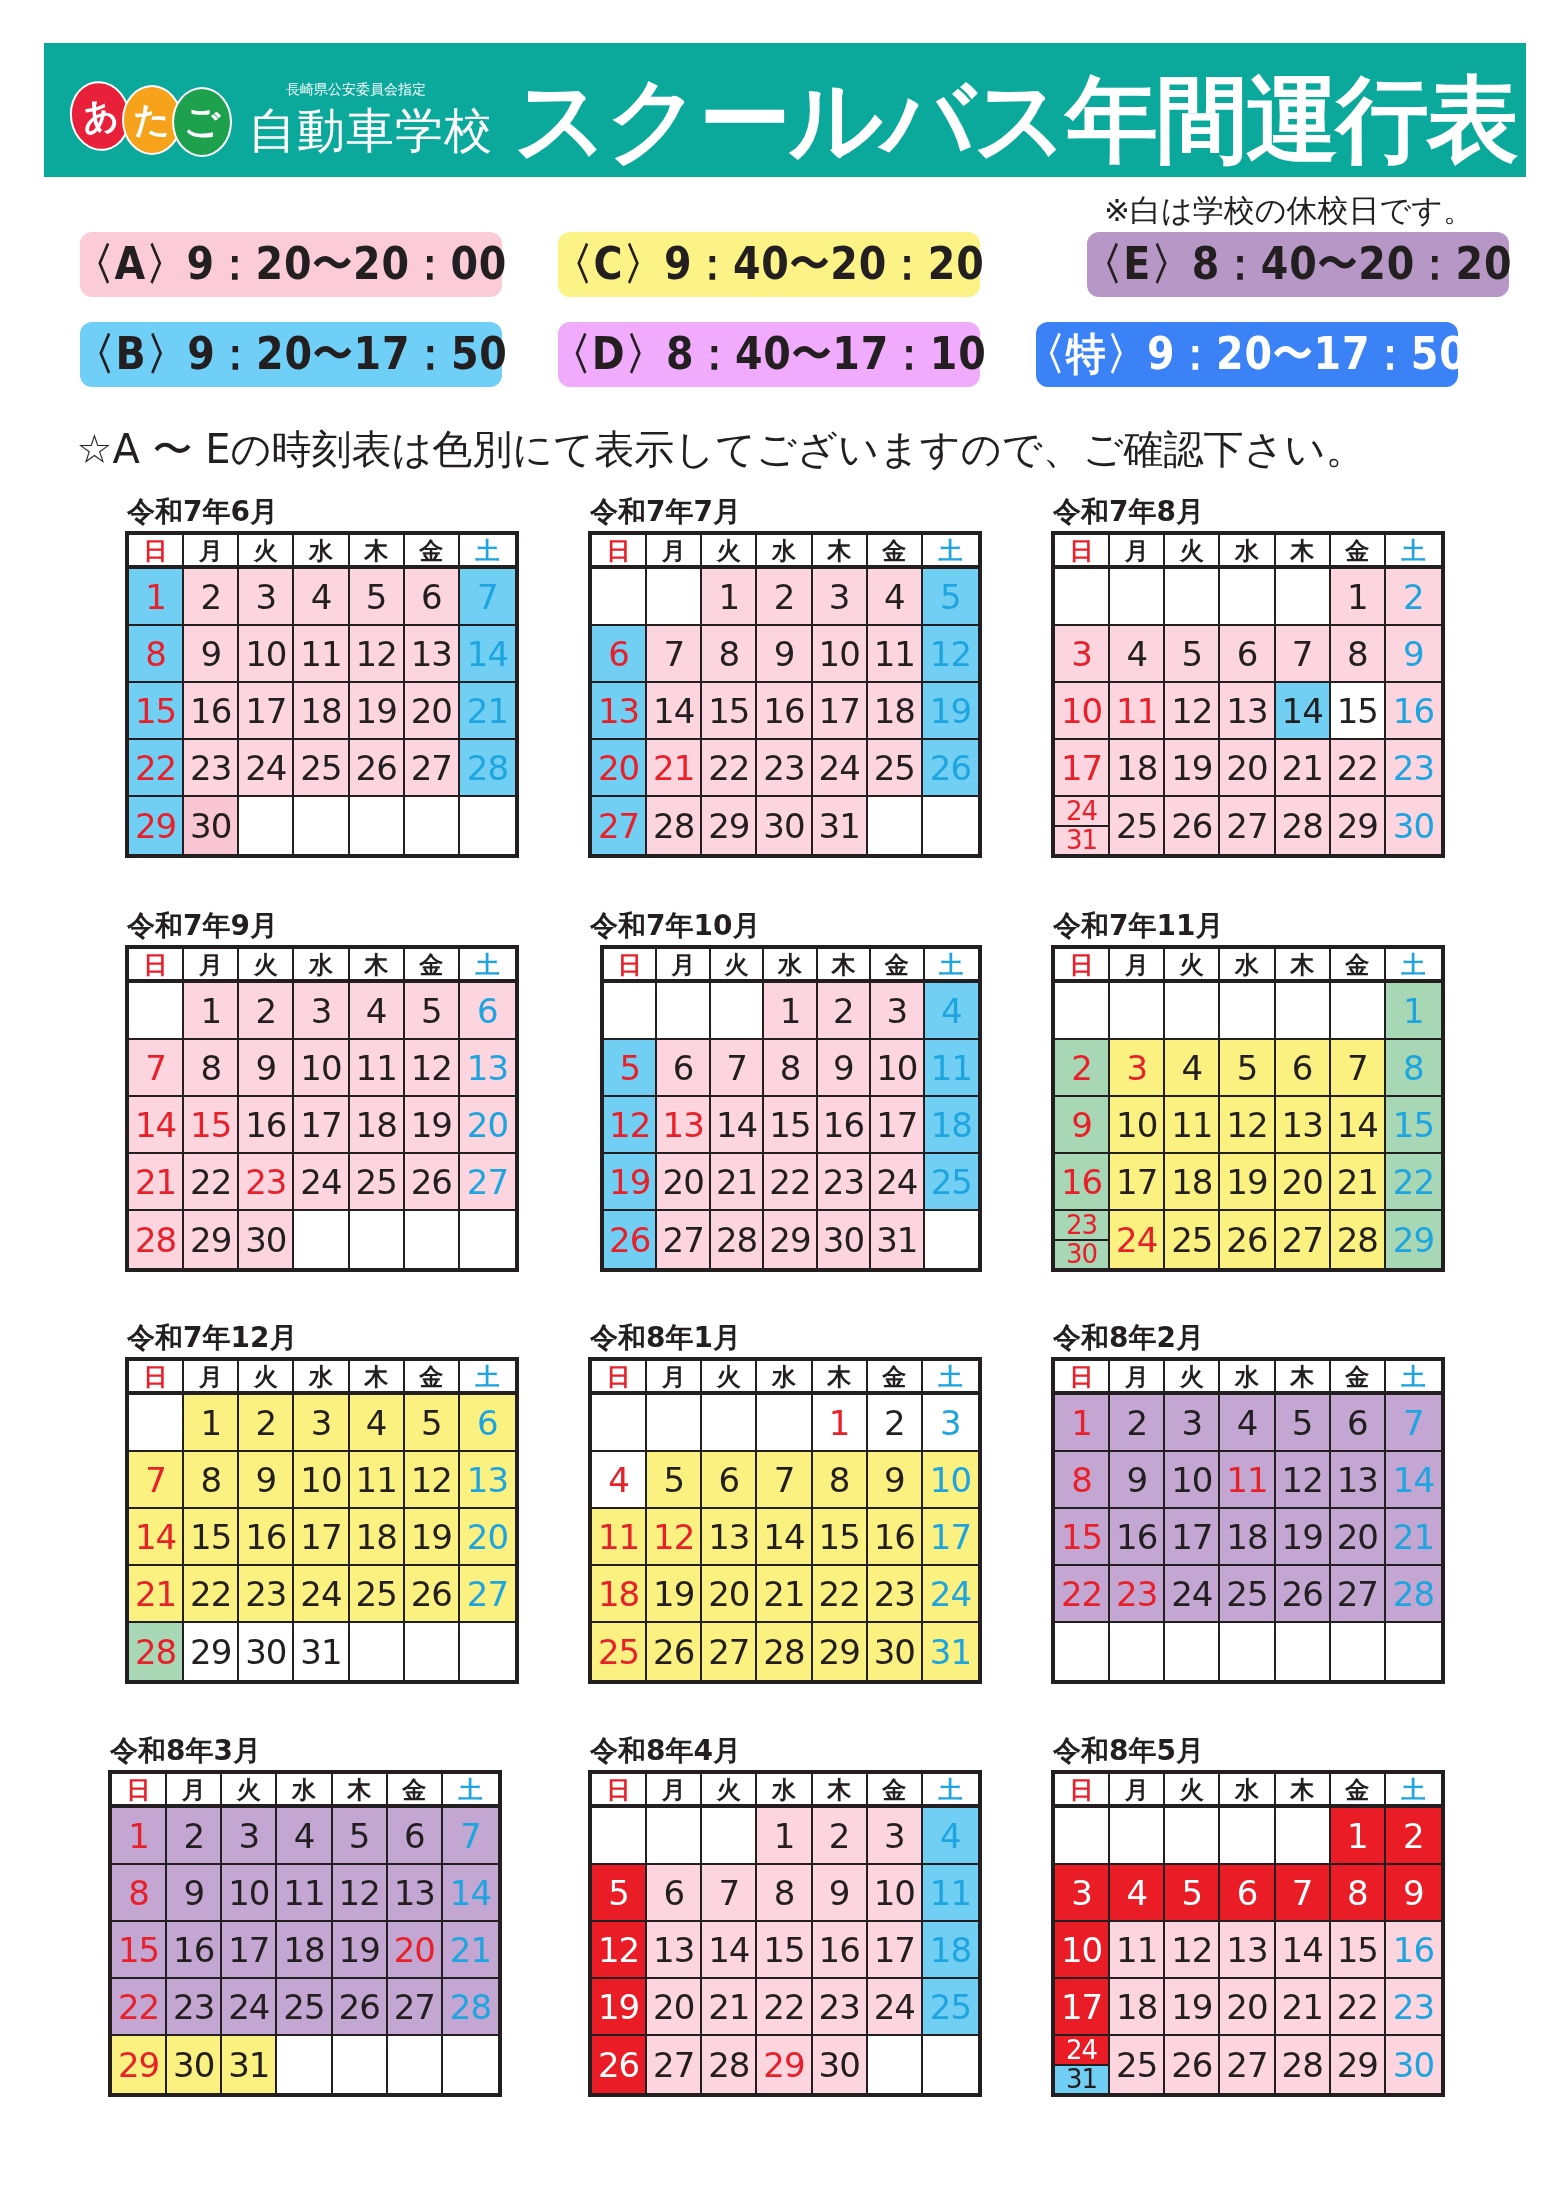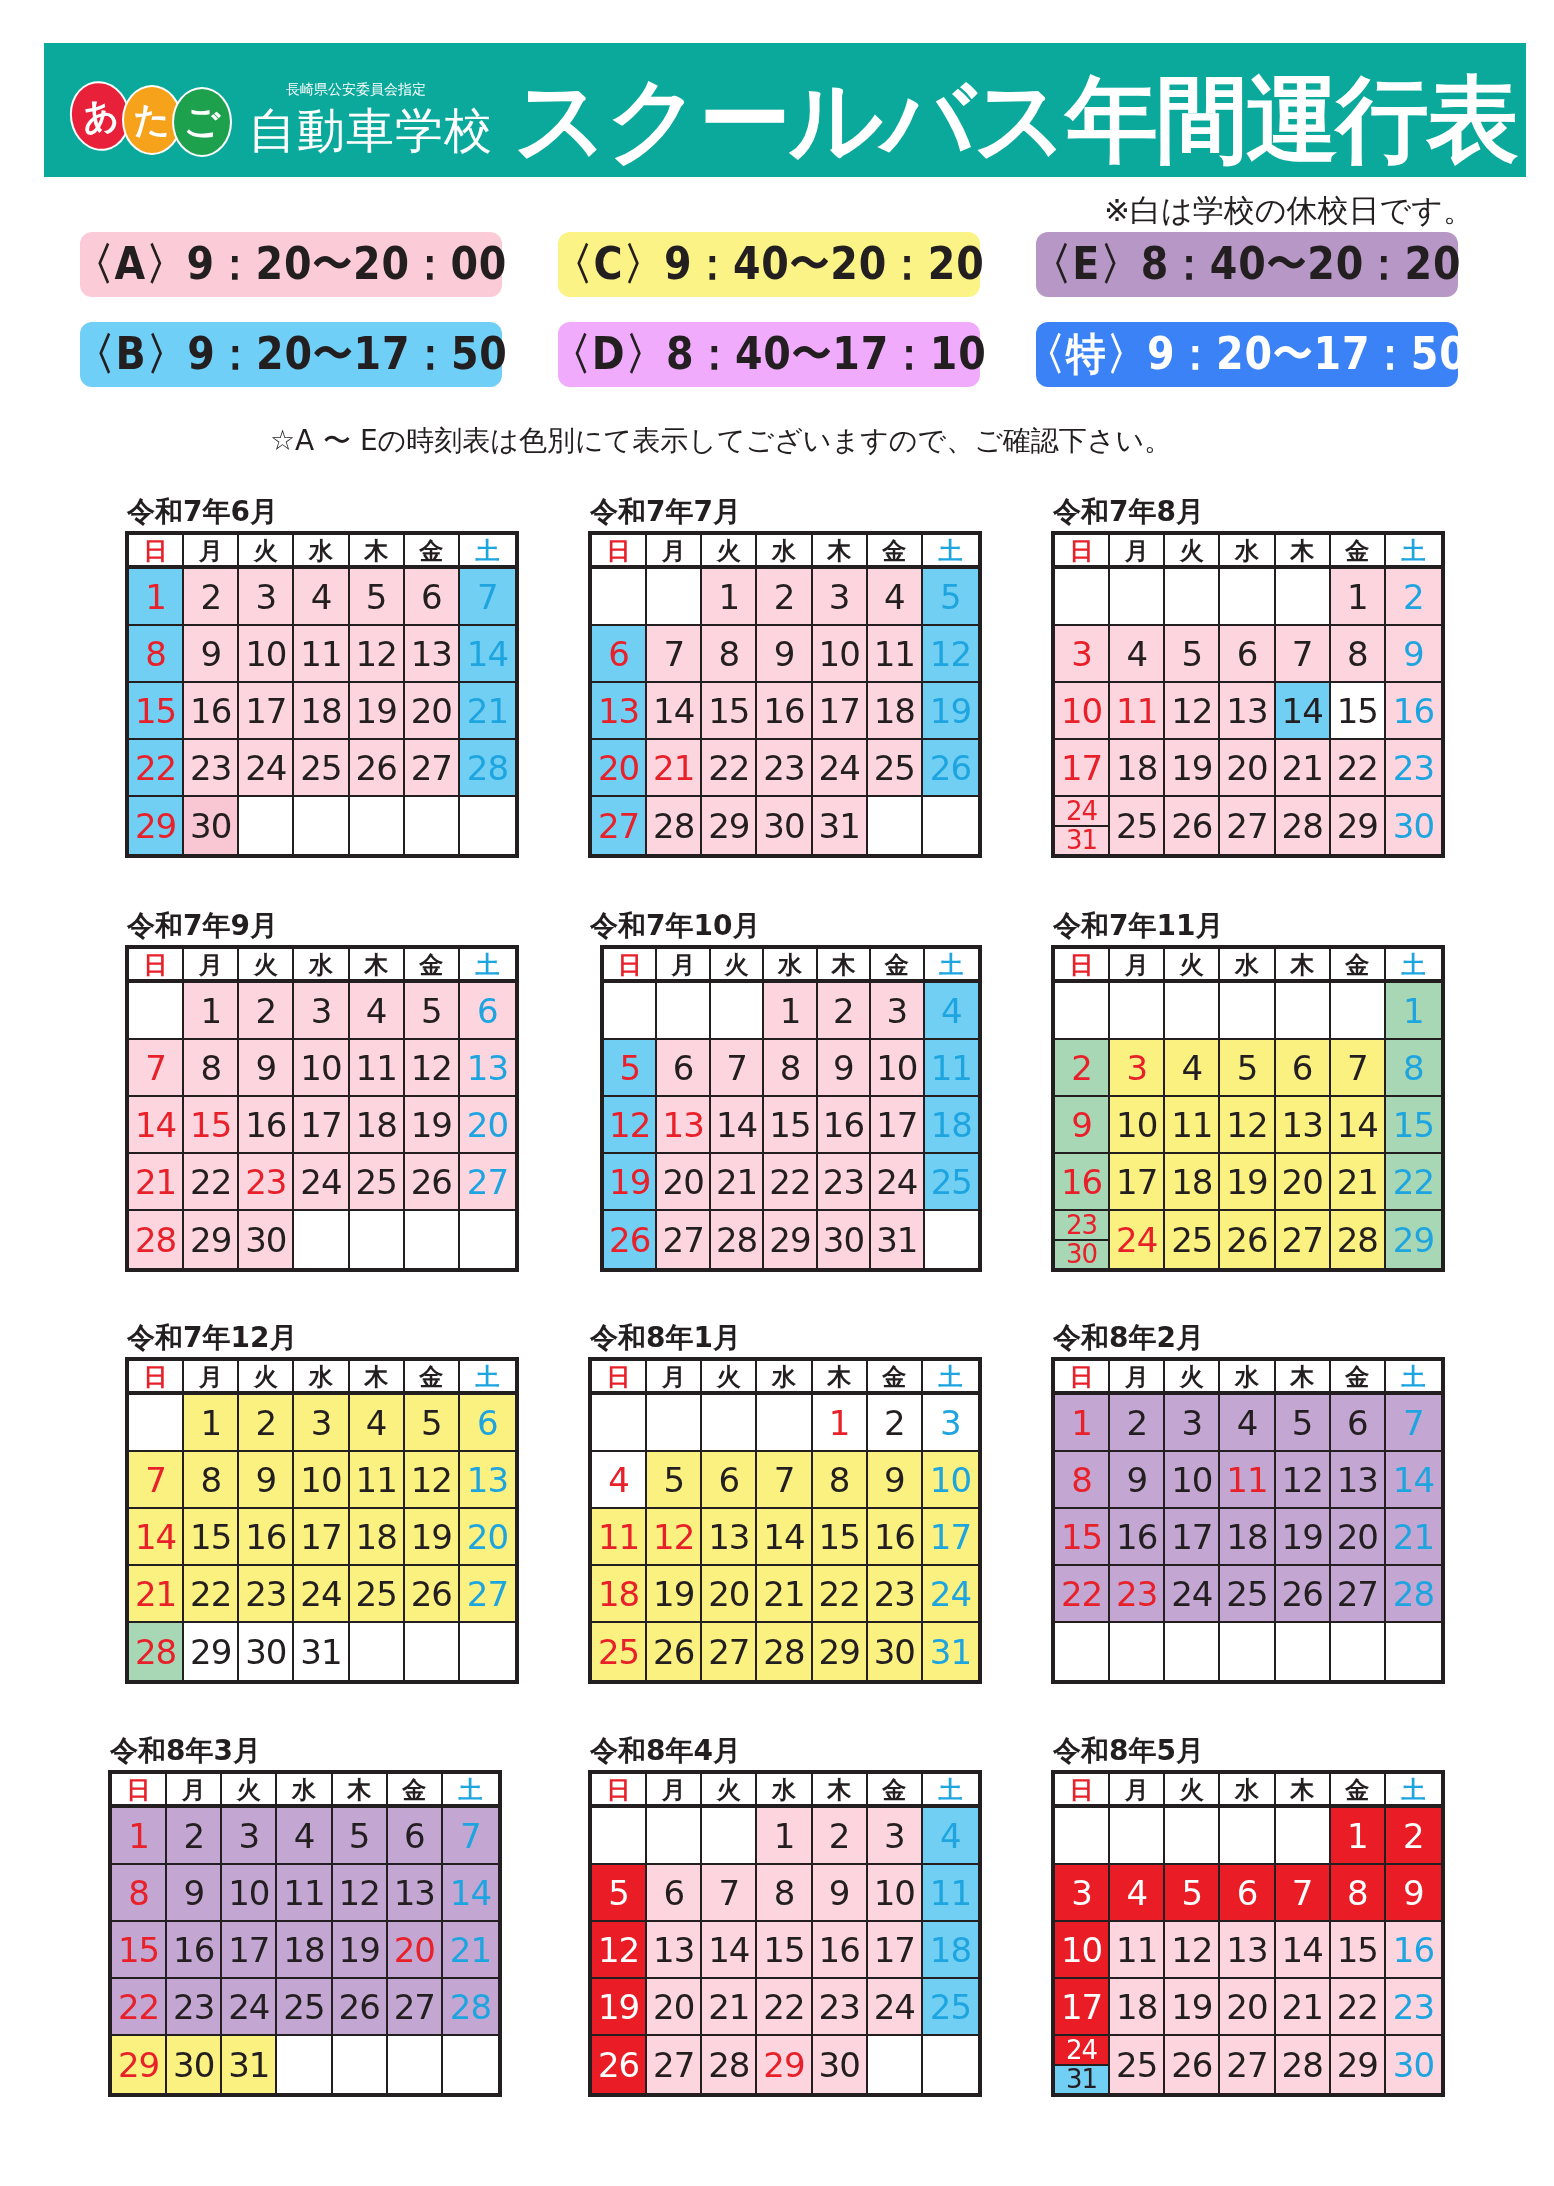"〈E〉8：40〜20：20" div.legend-box { left: 1036px -> 1087px }
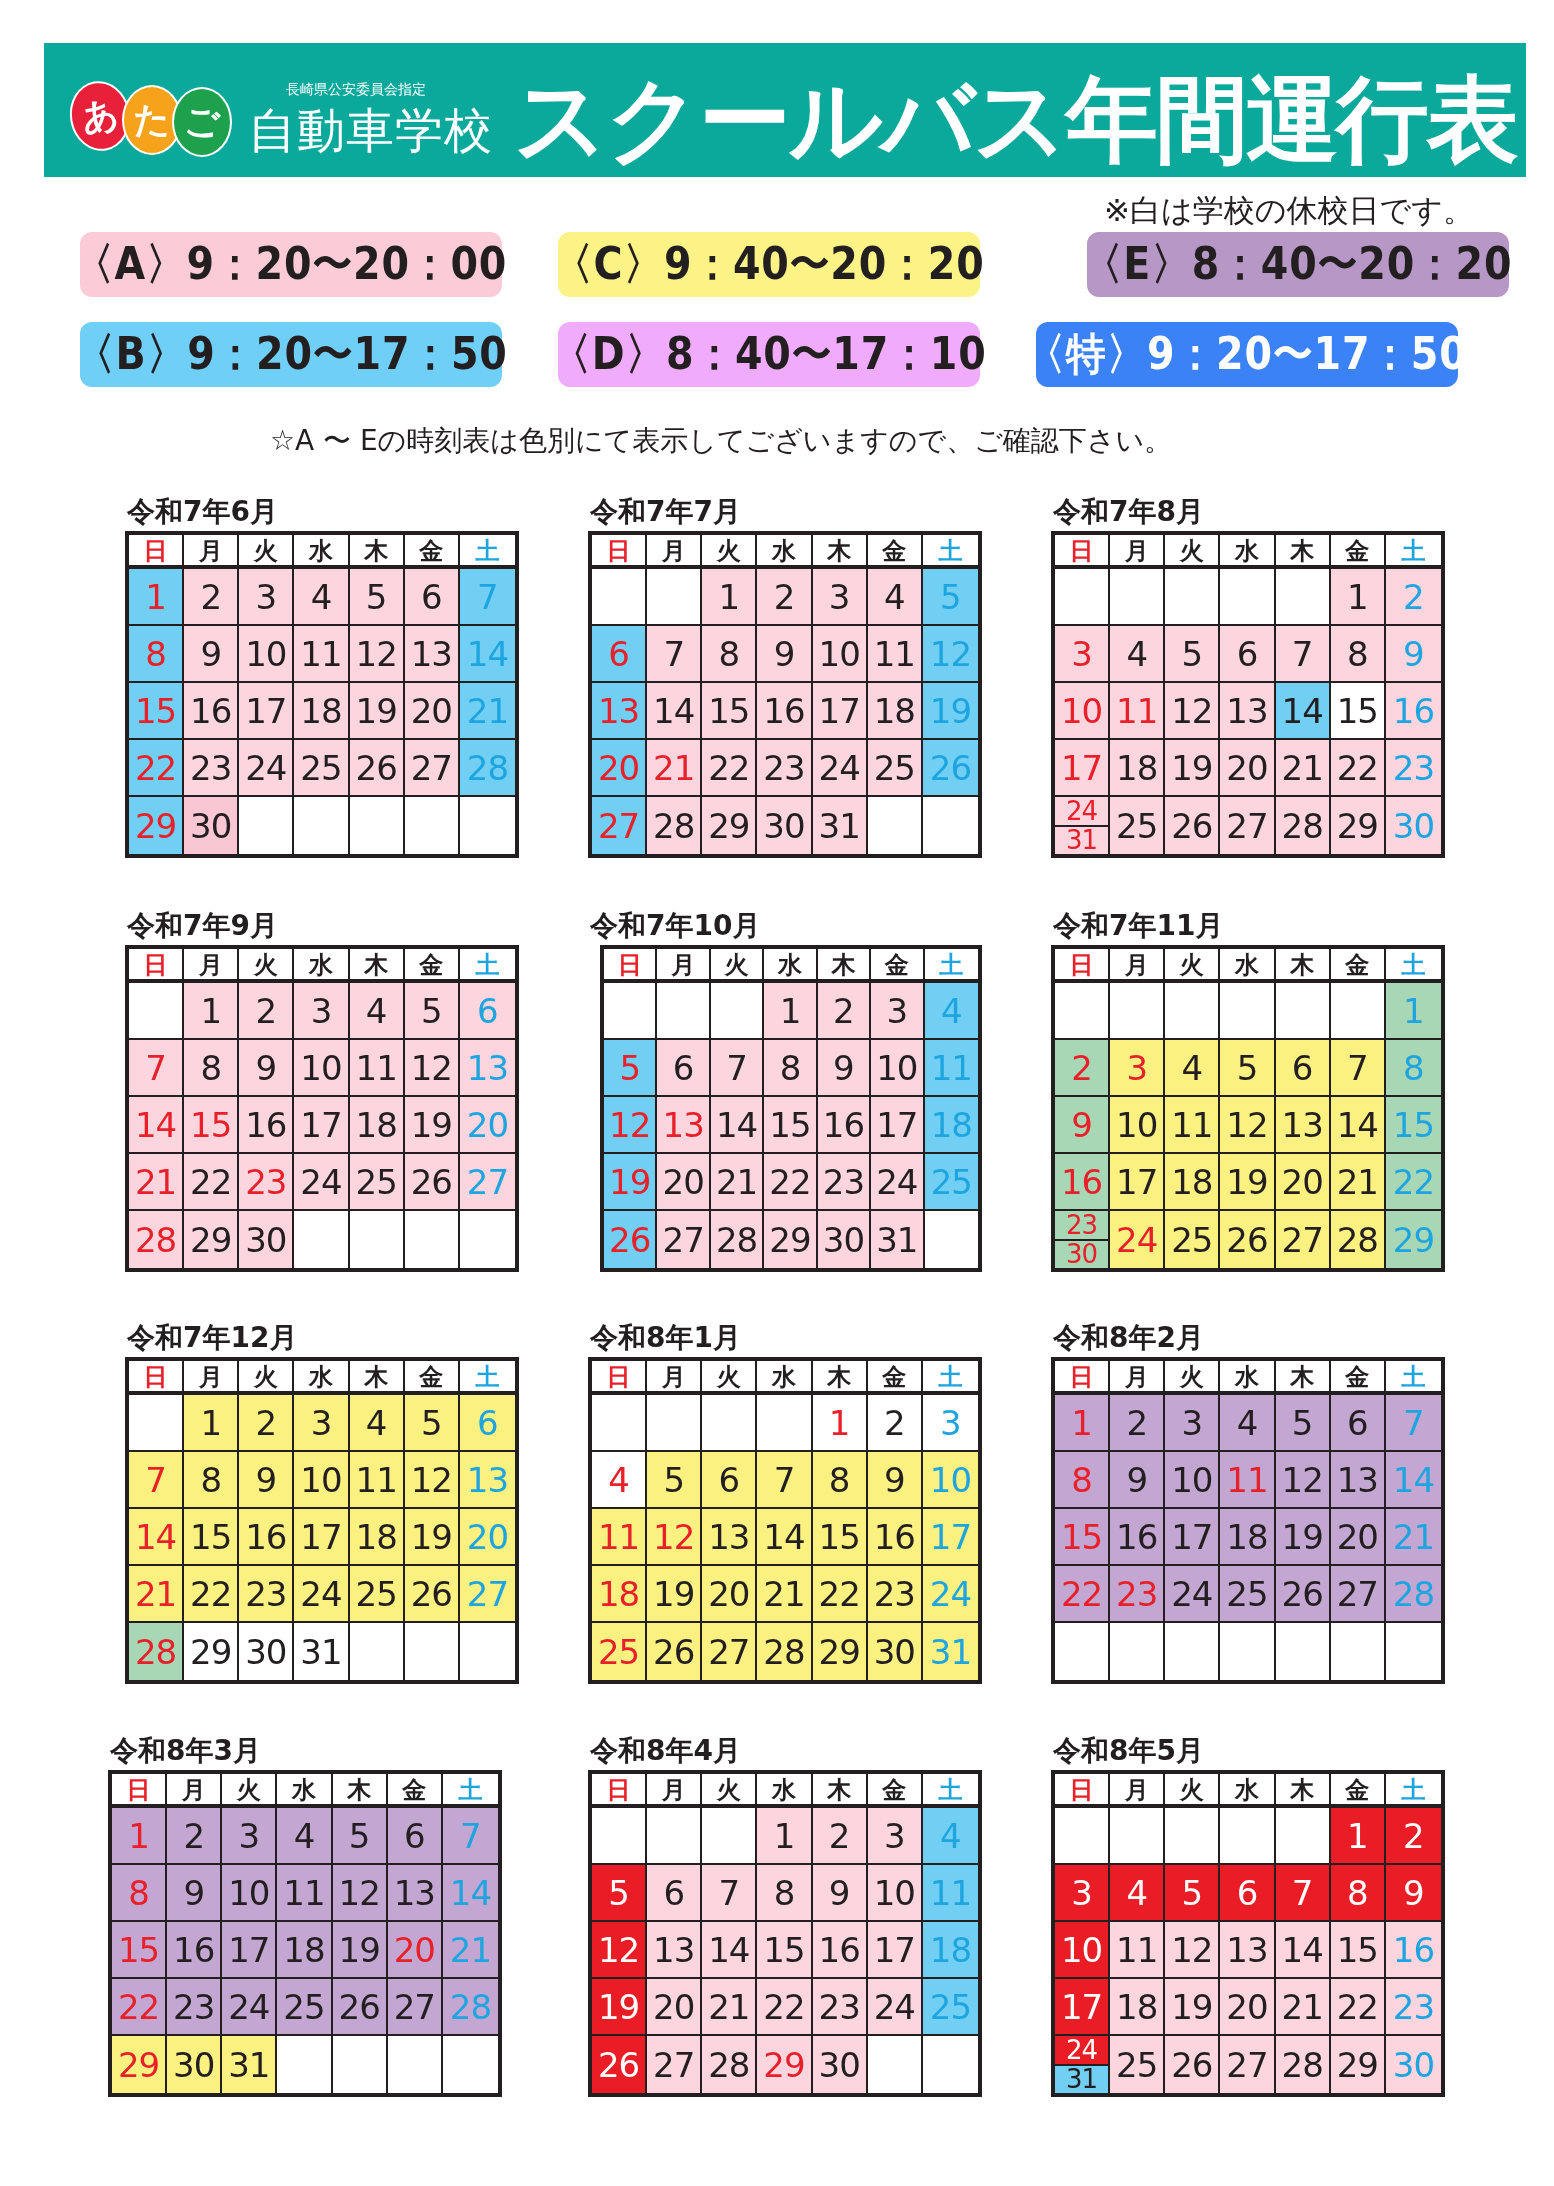"☆A 〜 Eの時刻表は色別にて表示してございますので、ご確認下さい。" .instruction { font-size: 28px -> 40px }
